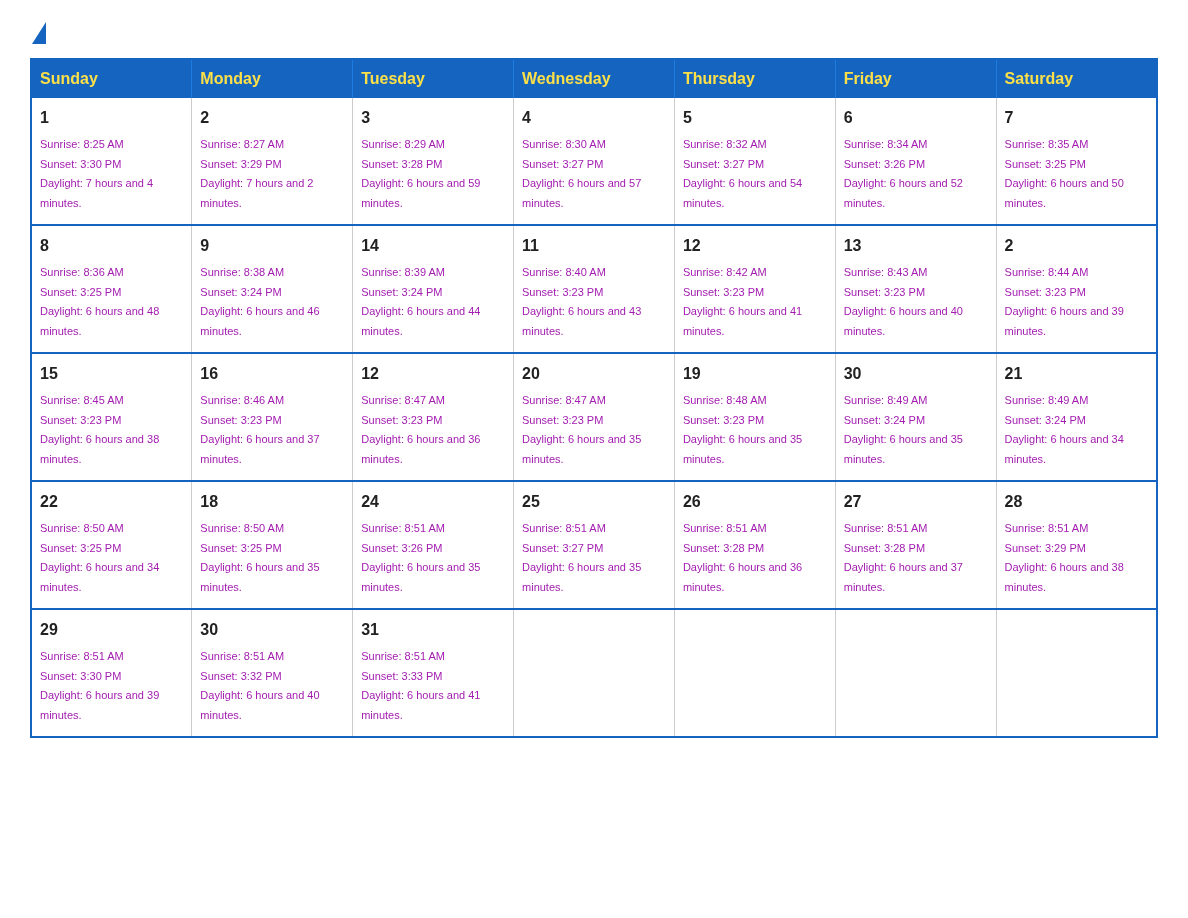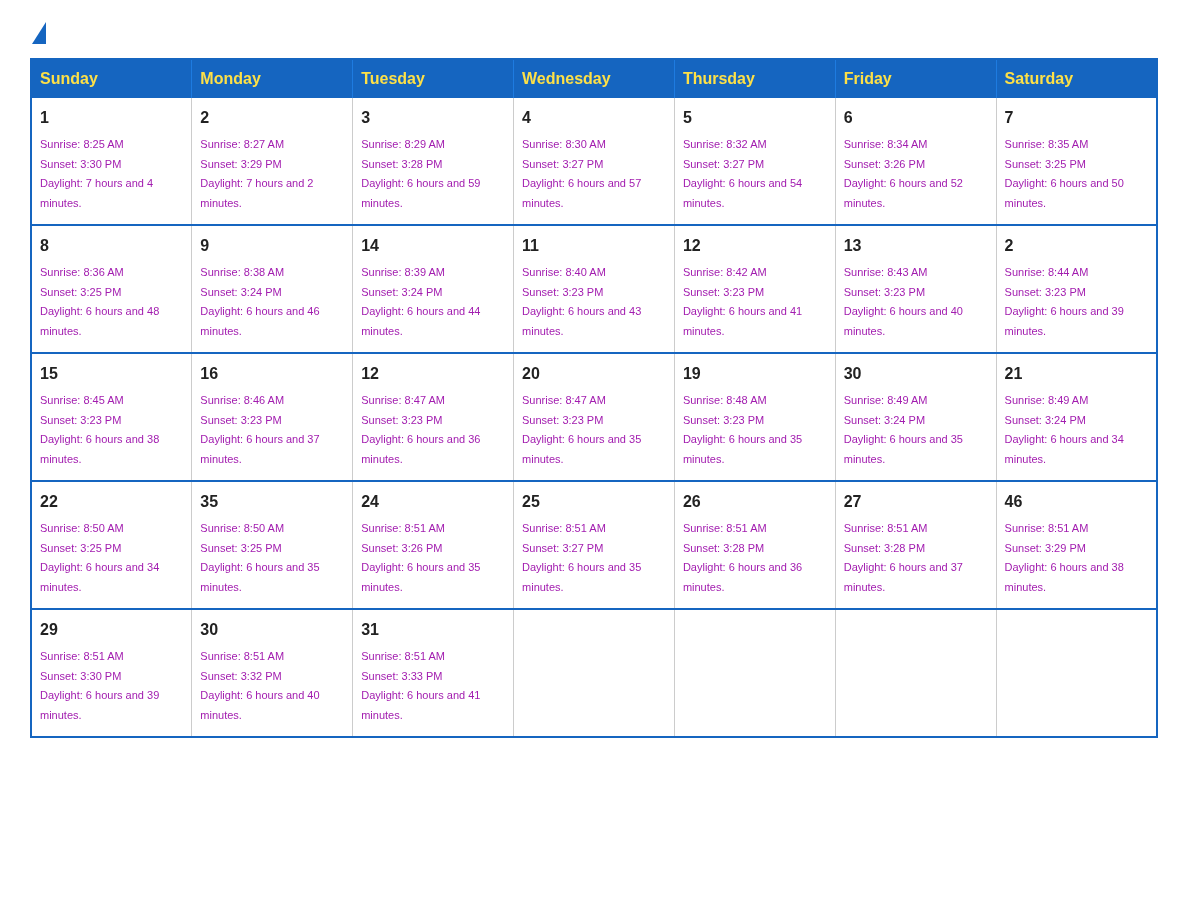"35" span.day-number { text: 35 -> 18 }
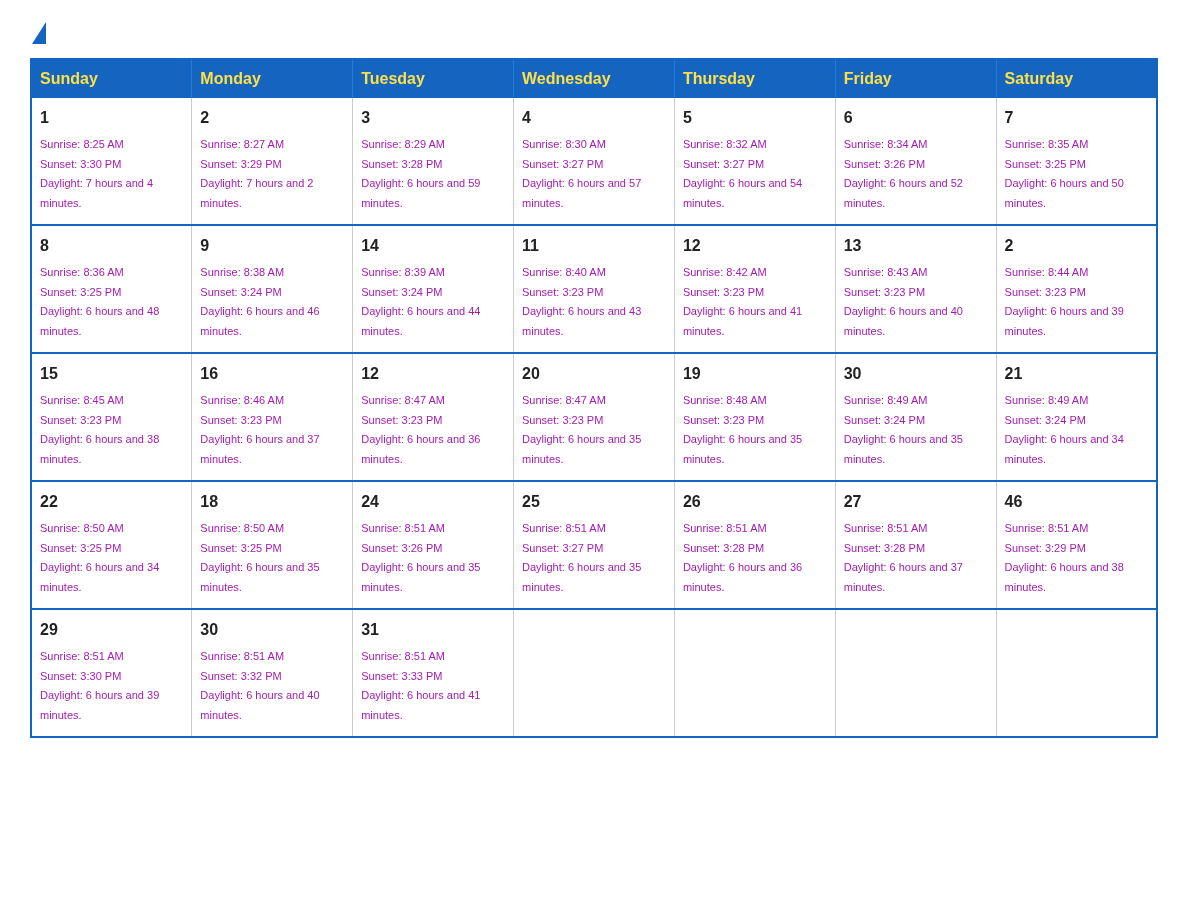"46" span.day-number { text: 46 -> 28 }
